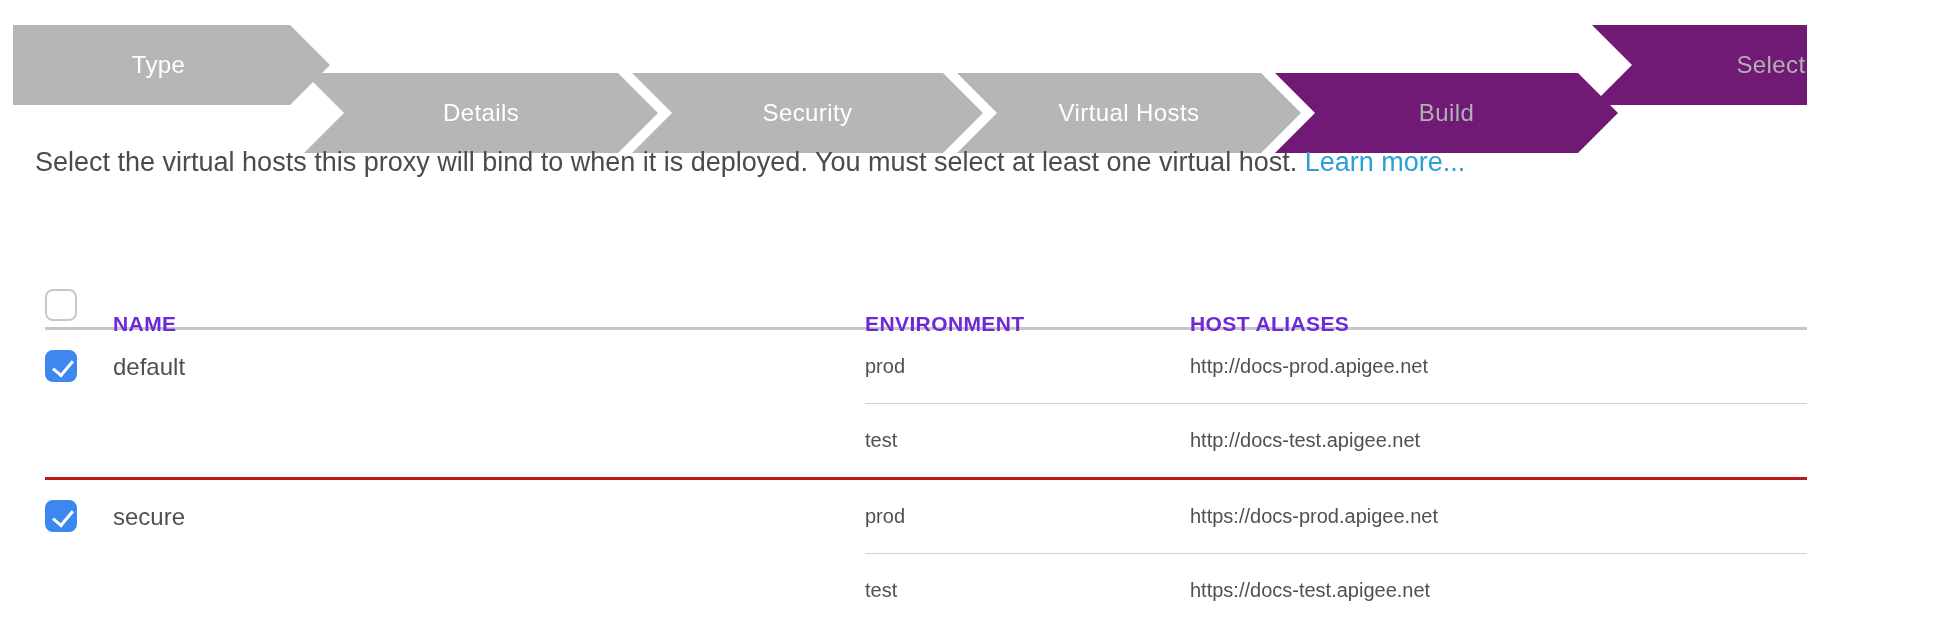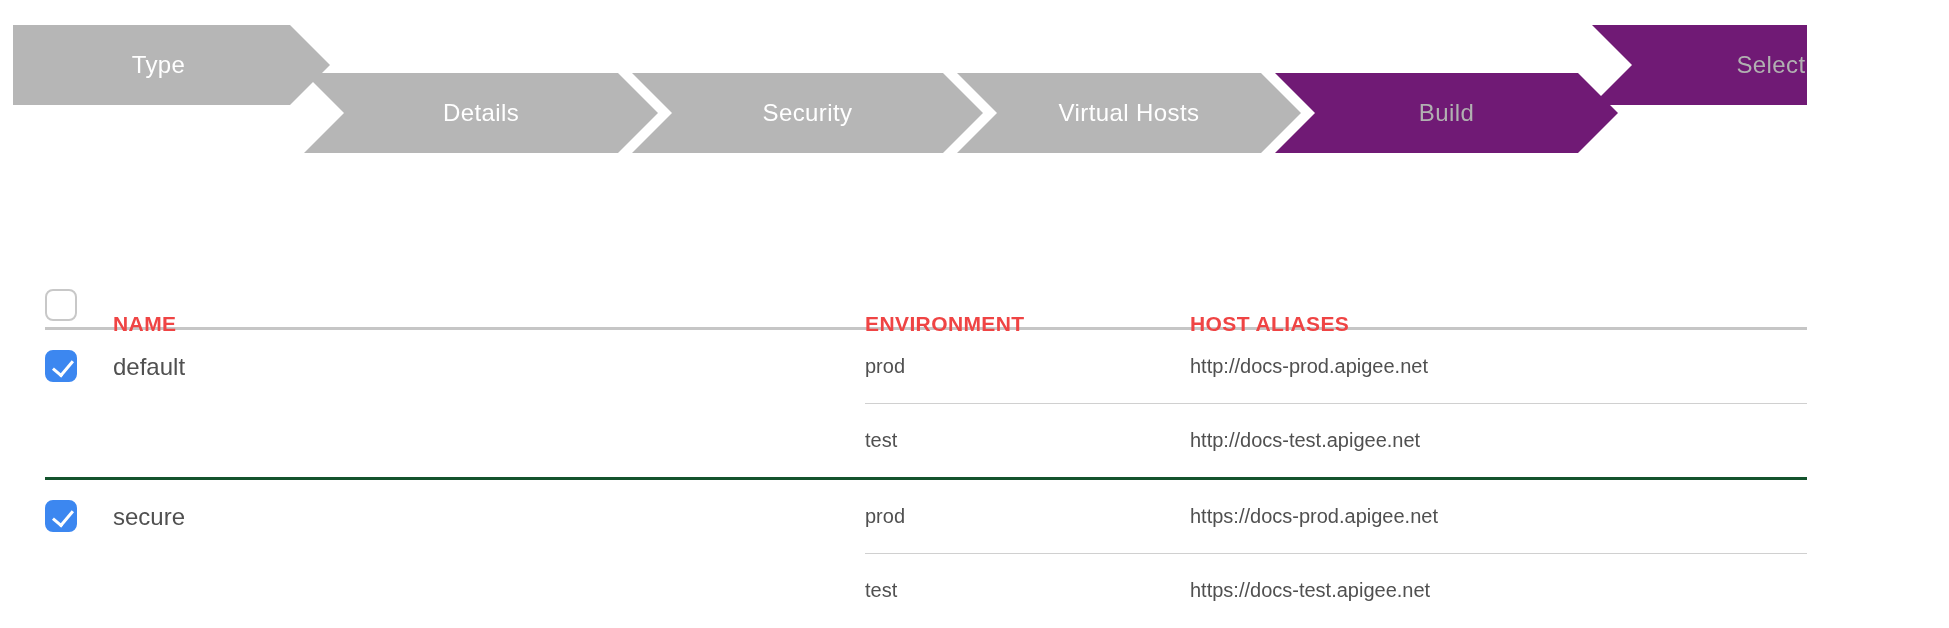"Select the virtual hosts this" div.desc { html: none -> <div> <span>Select the virtual hosts this proxy will bind to when it is deployed. You must select at least one virtual host. </span><a>Learn more...</a> </div> }
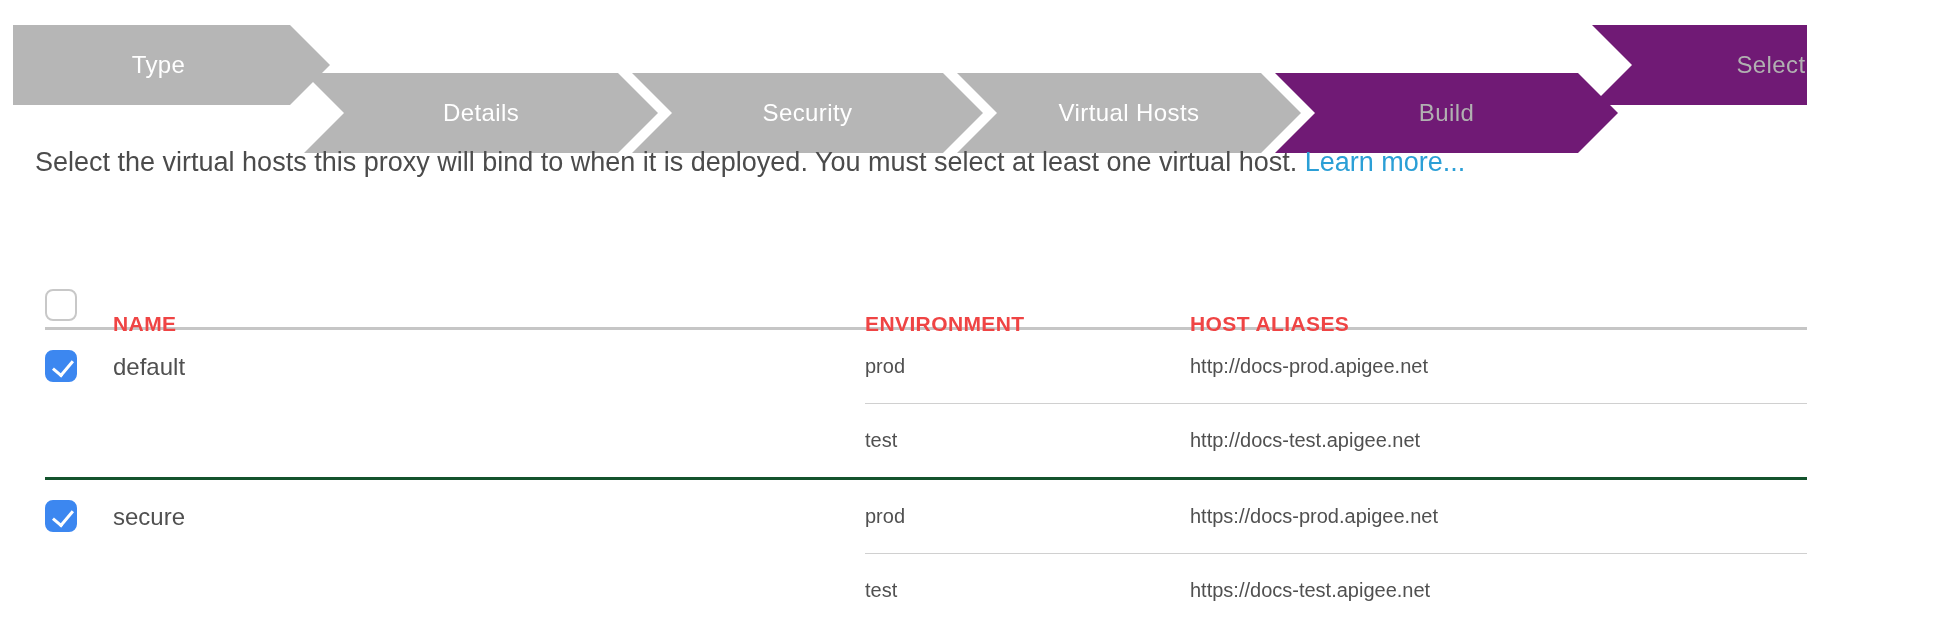"NAME" .th { color: #ef4444 -> #6d28d9 }
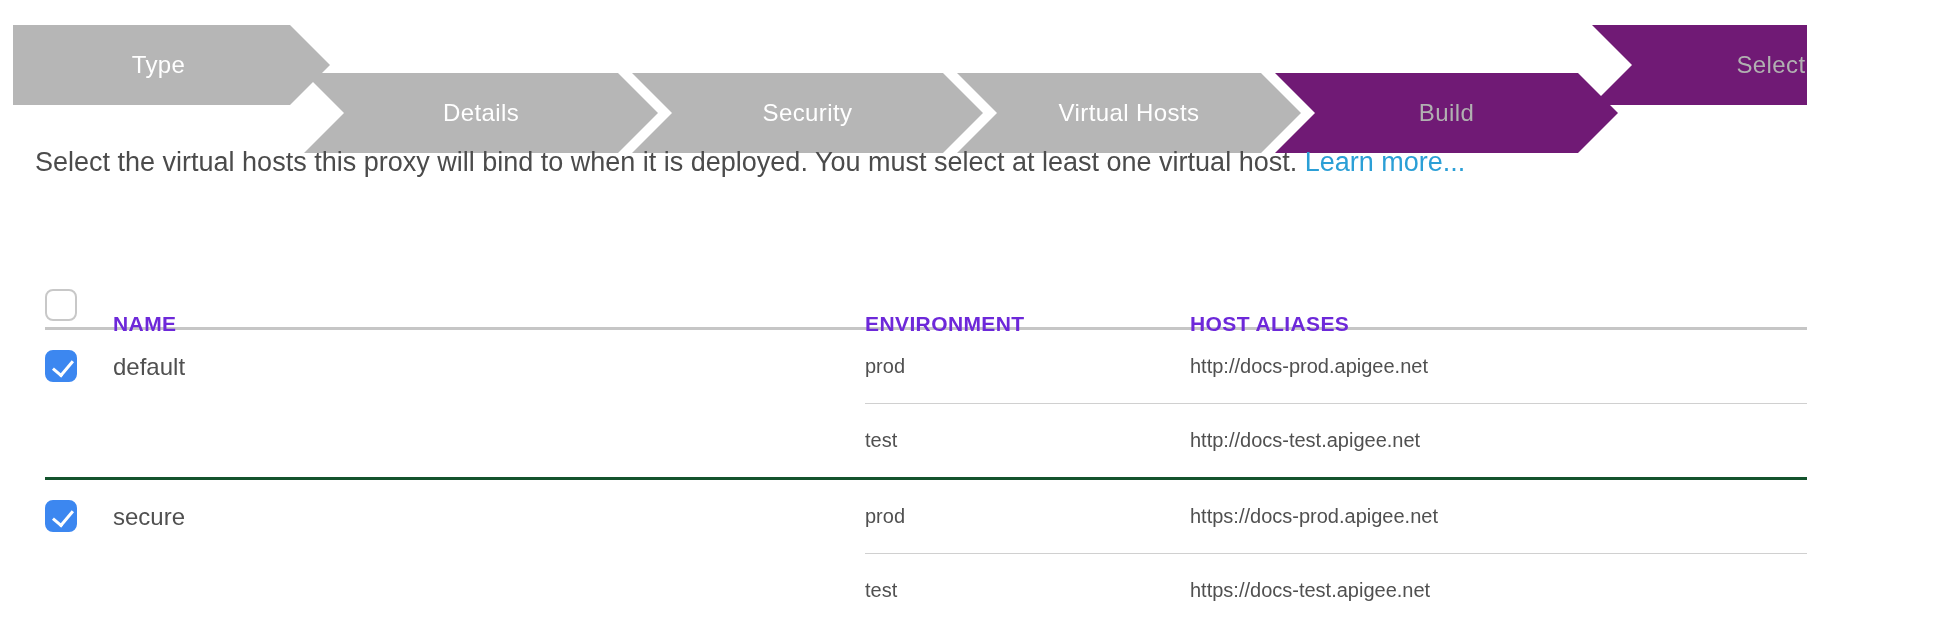"default" .tgroup.divided { border-bottom: 3px solid #14532d -> 3px solid #b91c1c }
